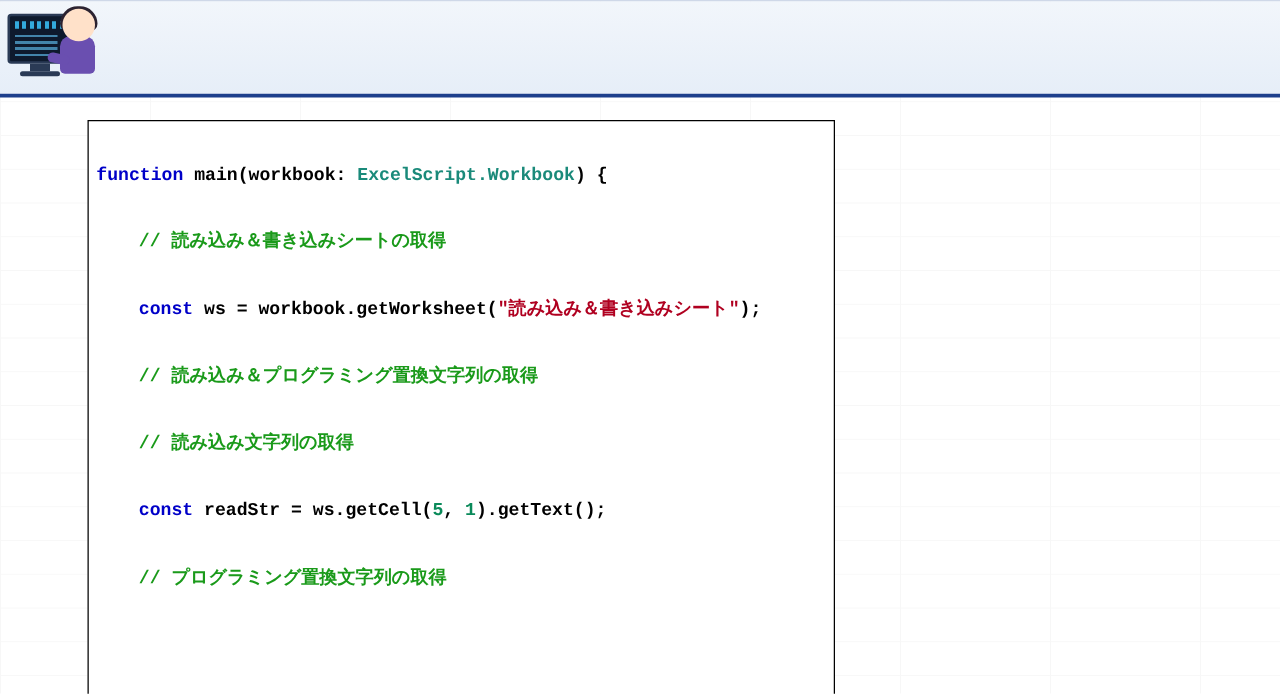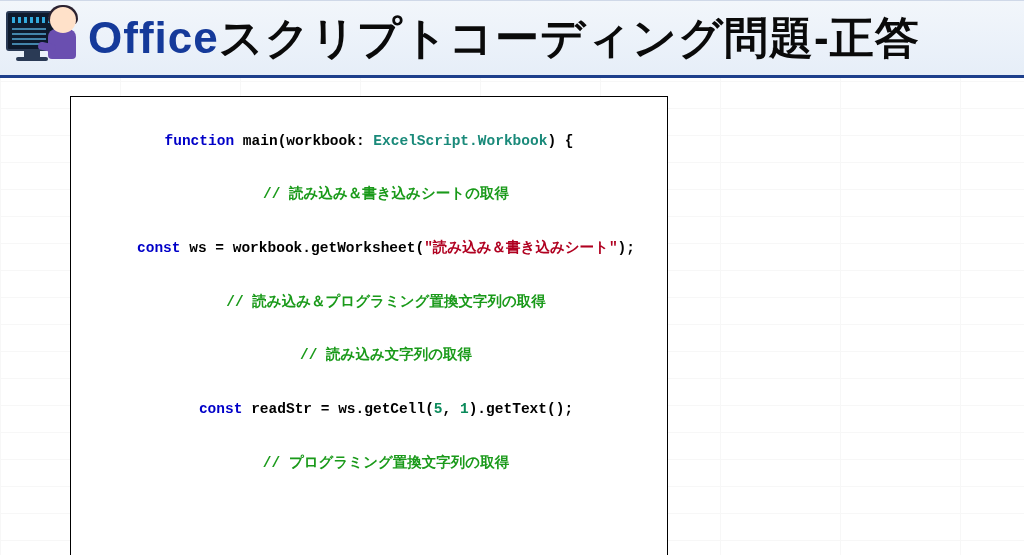"Officeスクリプトコーディング問題-正答" h1 { html: <h1><span>Office</span><span>スクリプトコーディング問題-正答</span></h1> -> none }
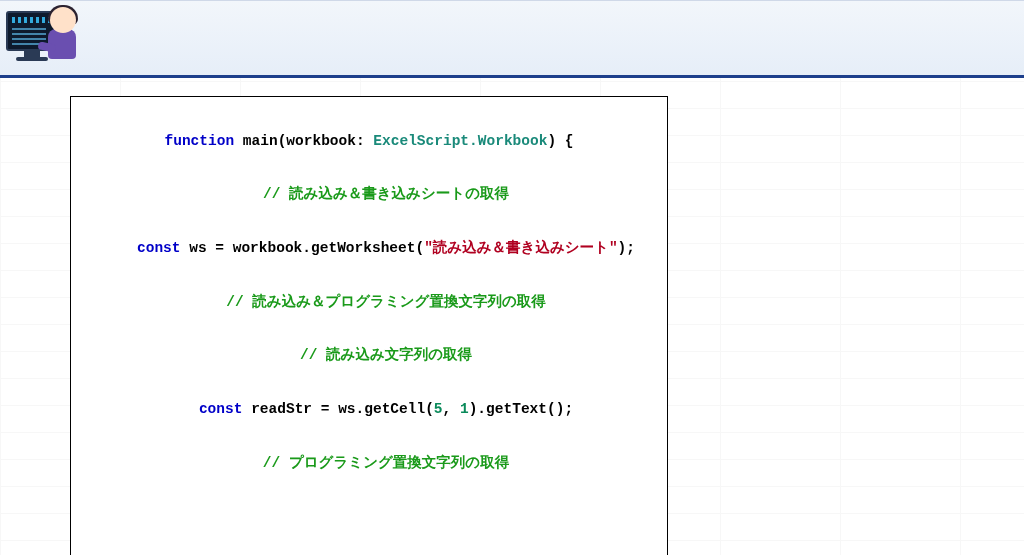"function main(workbook:" .line { text-align: center -> none }
